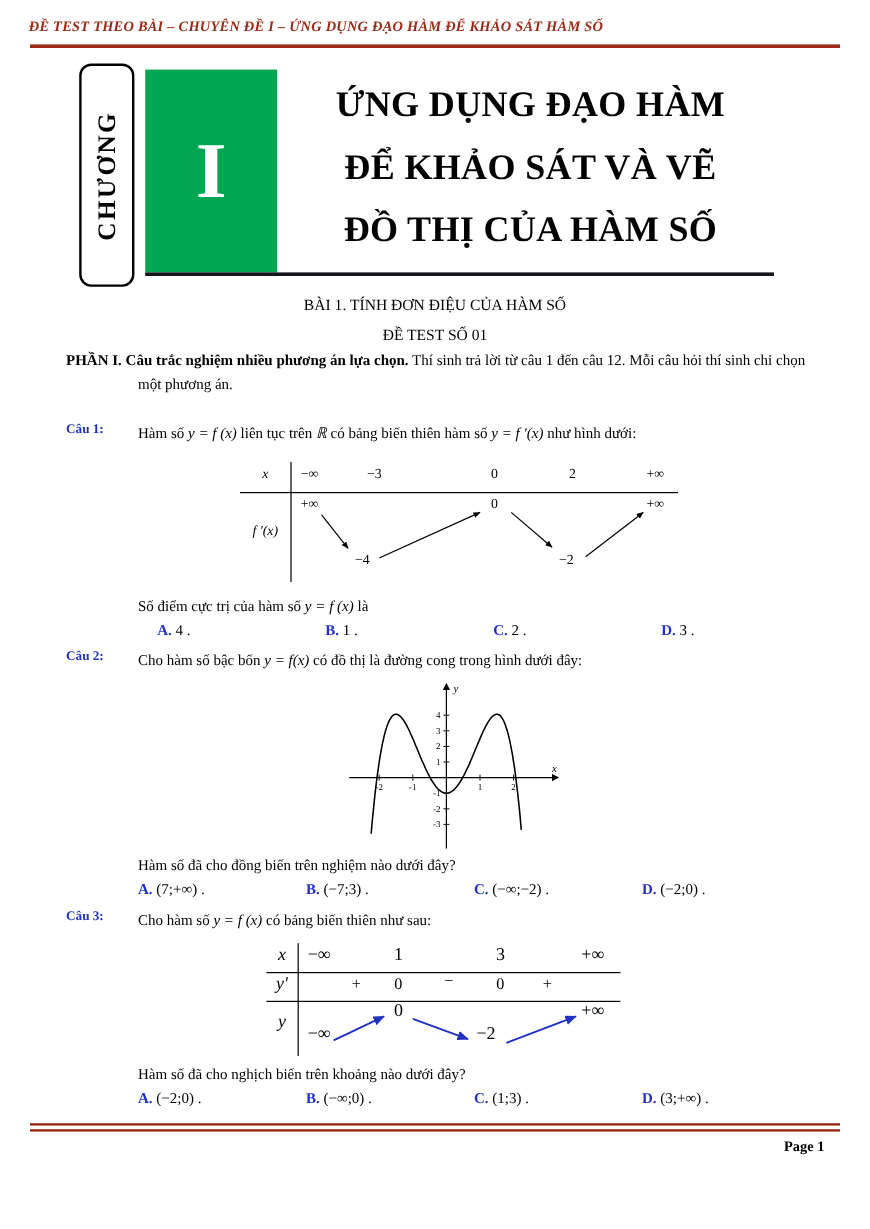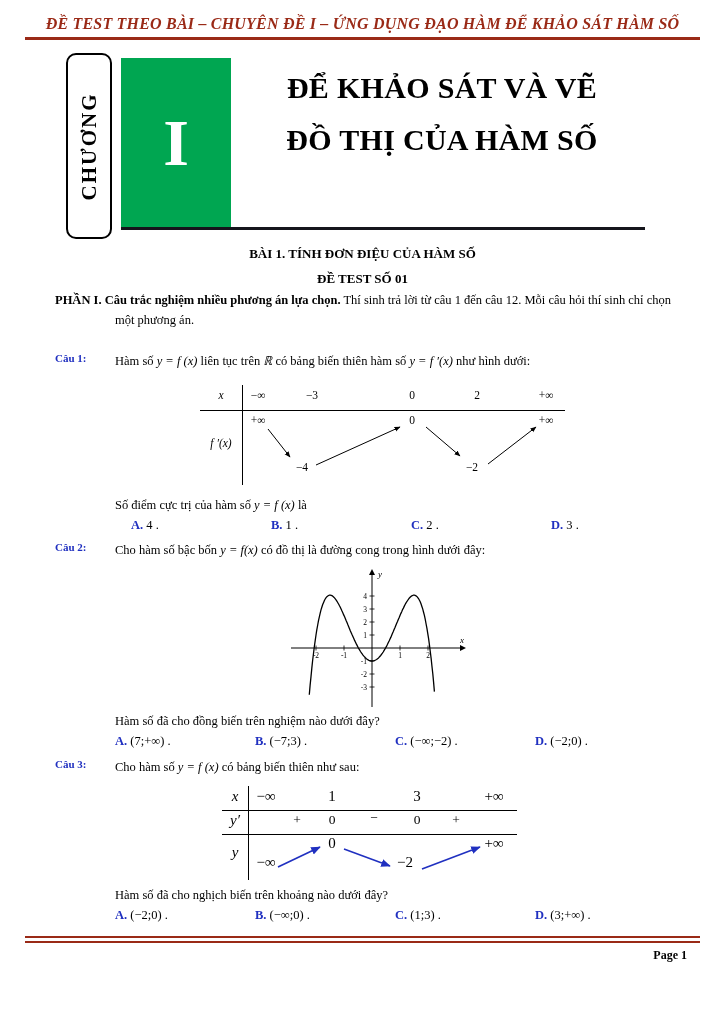"ĐỀ TEST THEO BÀI –" .hdr-title { font-size: 16px -> 12px; text-align: center -> left }
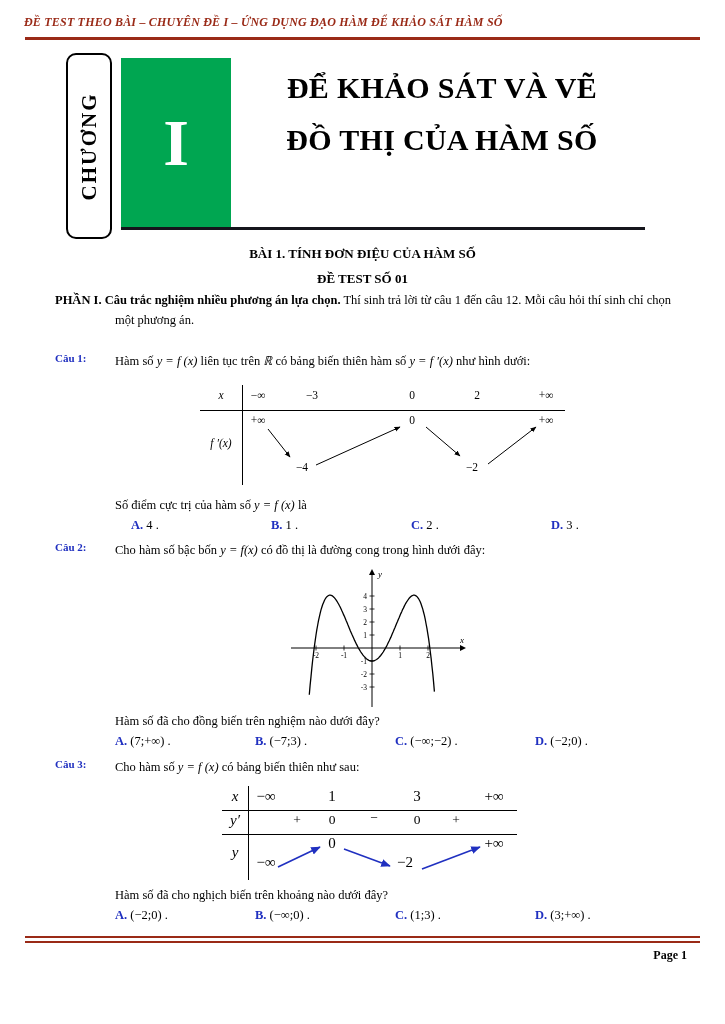"ỨNG DỤNG ĐẠO HÀM" div { html: none -> <div>ỨNG DỤNG ĐẠO HÀM</div> }
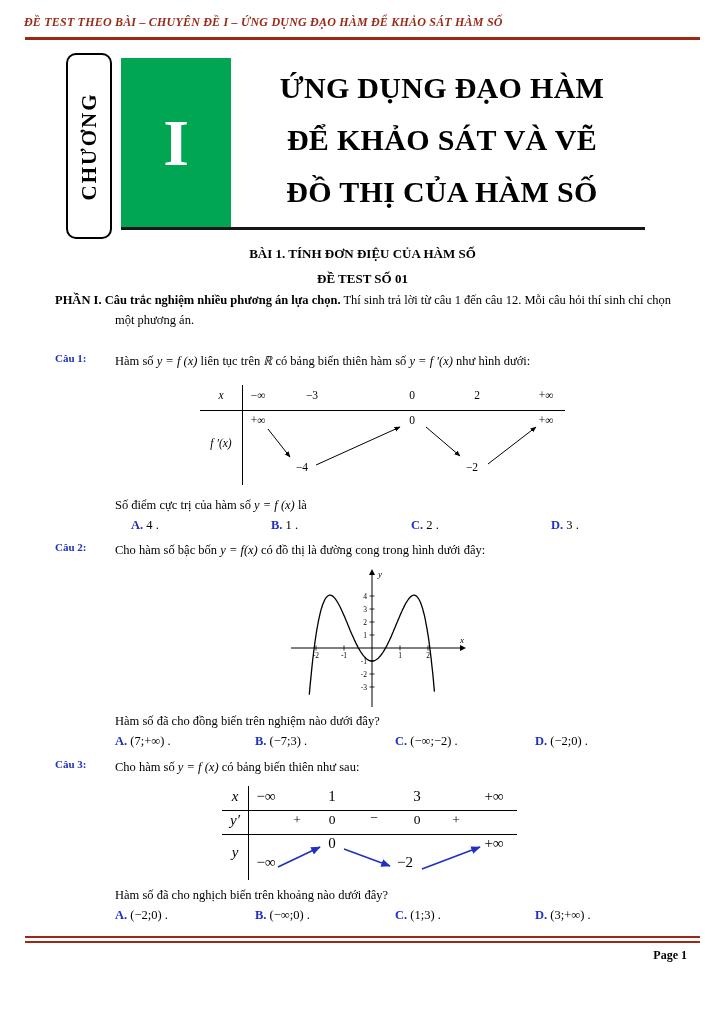"BÀI 1. TÍNH ĐƠN ĐIỆU" .lesson { font-weight: bold -> normal }
